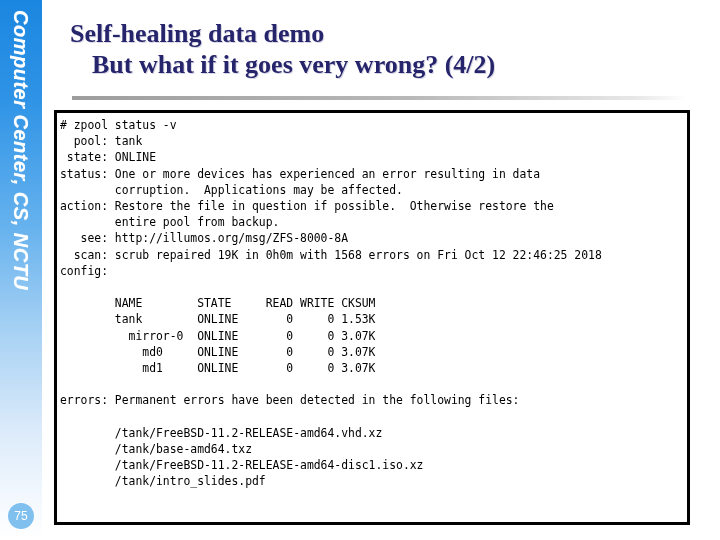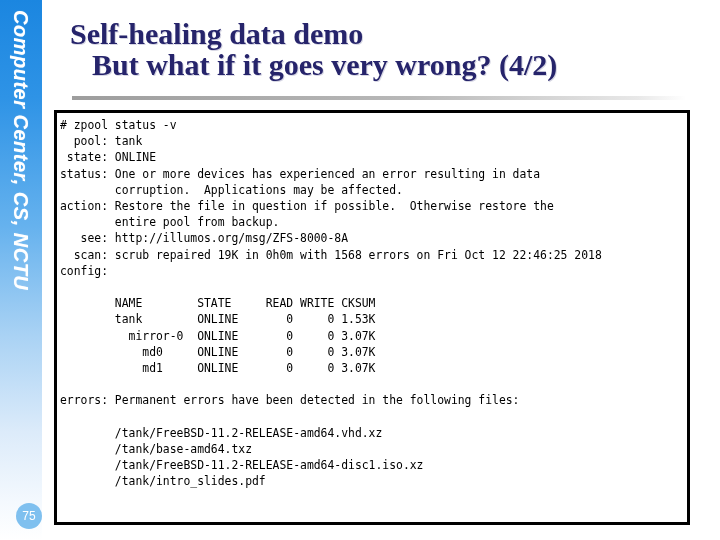"Self-healing data demo" .title-line { font-size: 30px -> 26px }
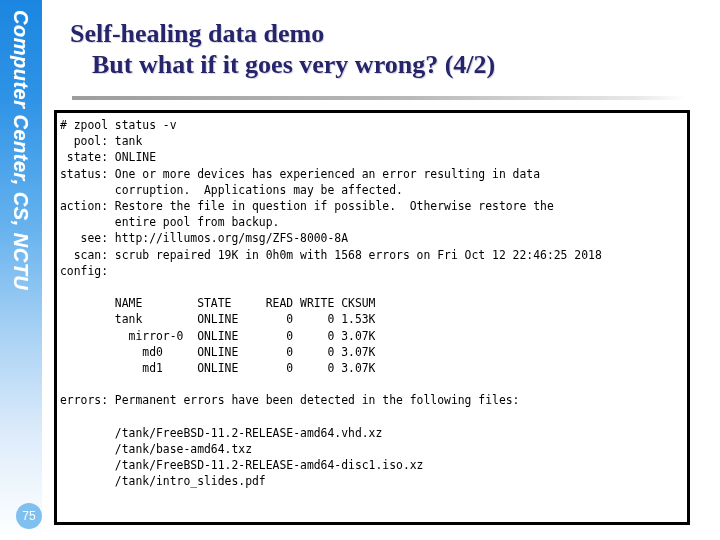"75" #page-badge { margin-left: 8px -> none }
